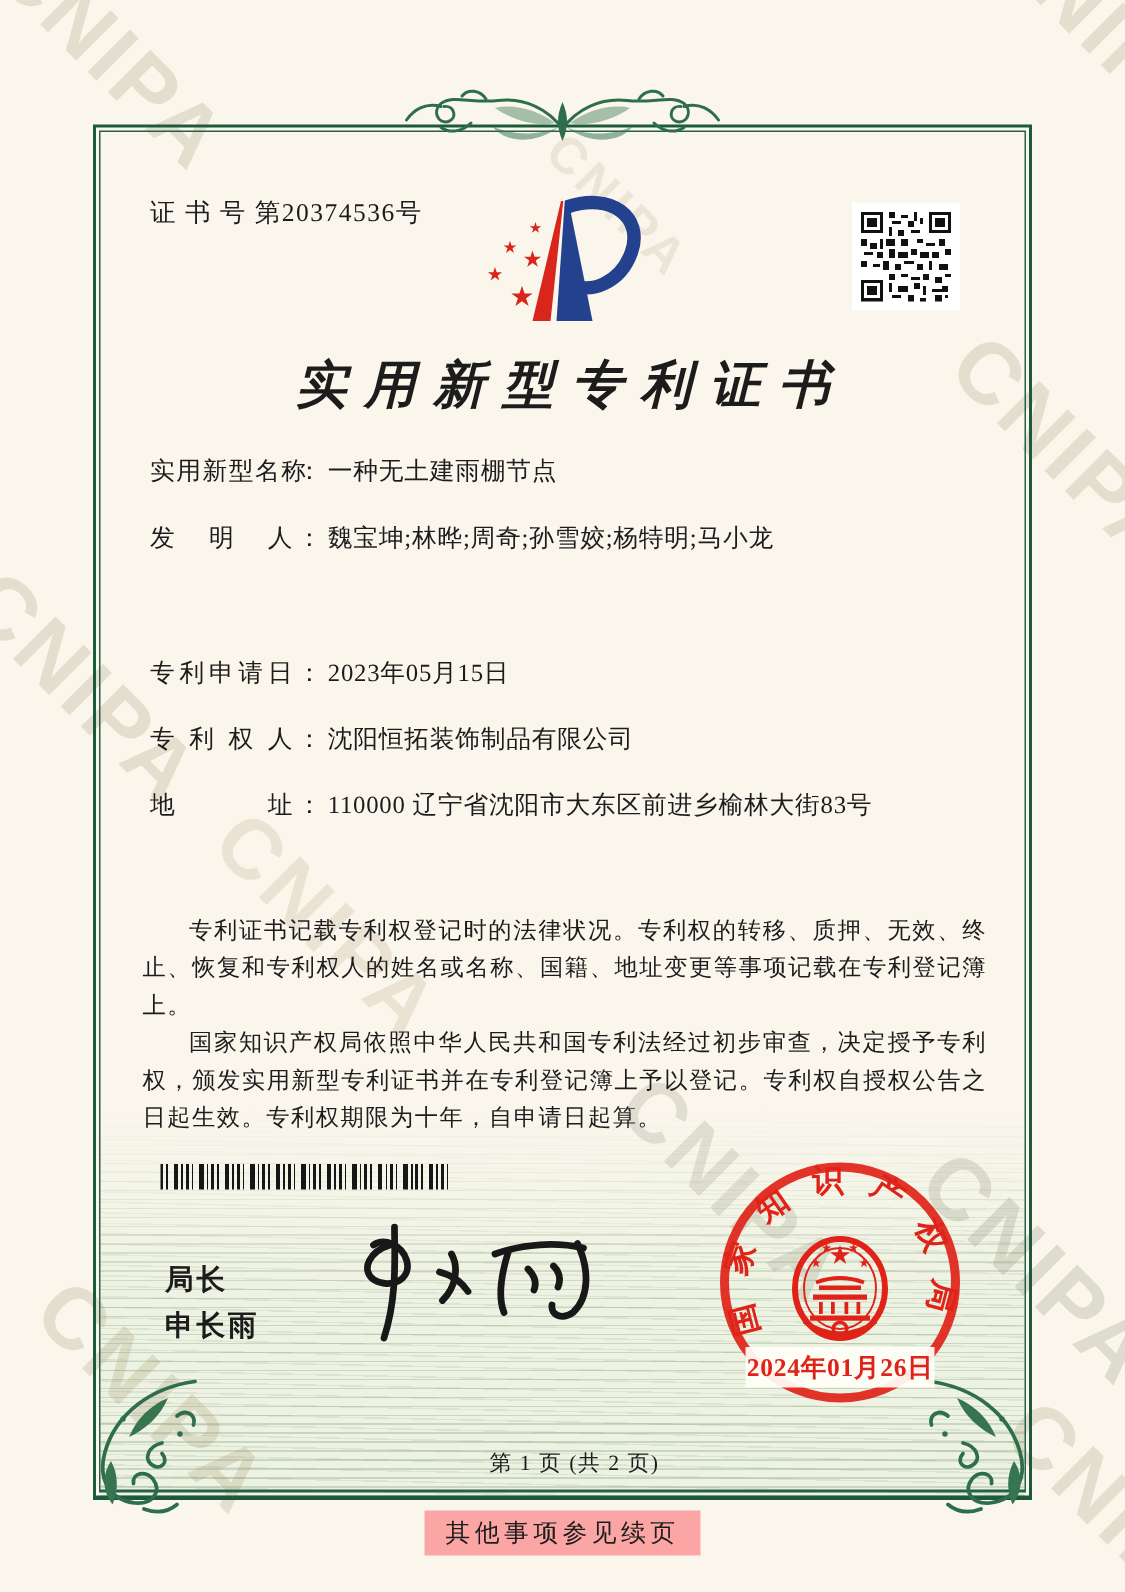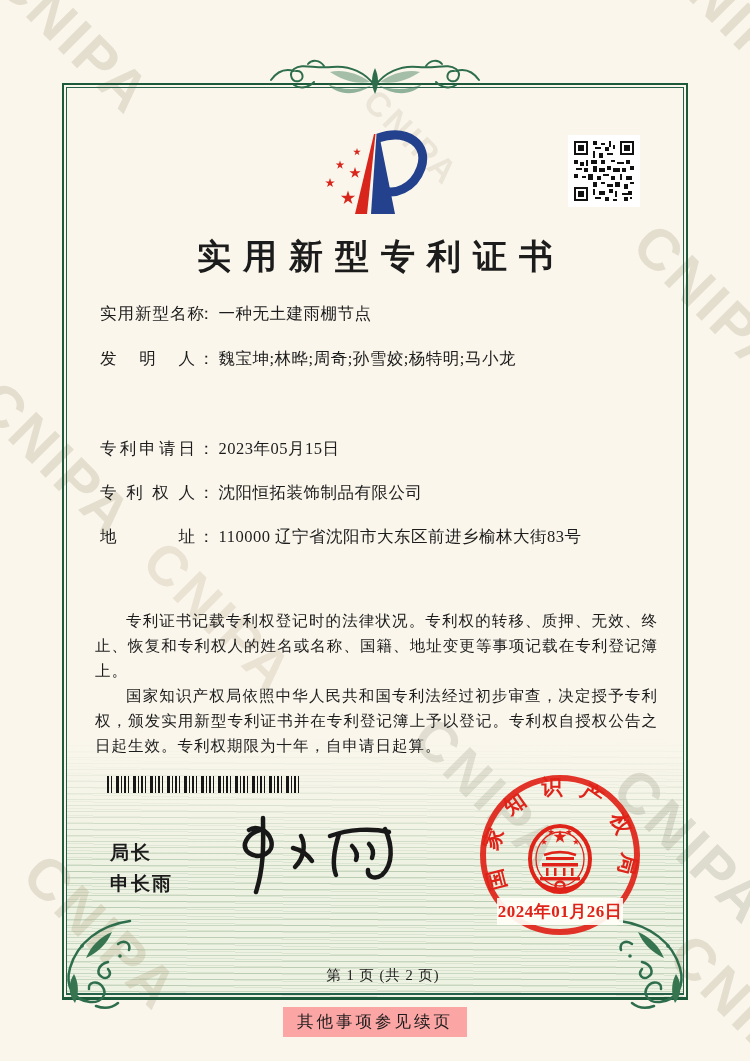"证 书 号 第20374536号" div.cert-no { html: none -> <div>证 书 号 第20374536号</div> }
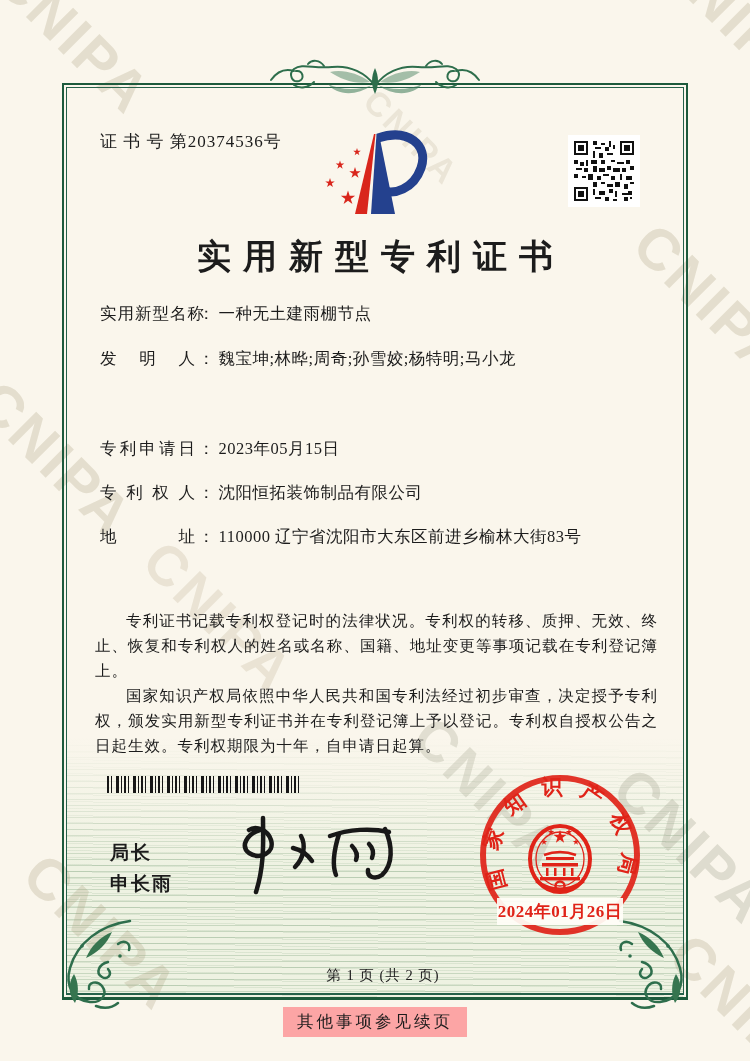"实用新型专利证书" .title { font-style: none -> italic }
